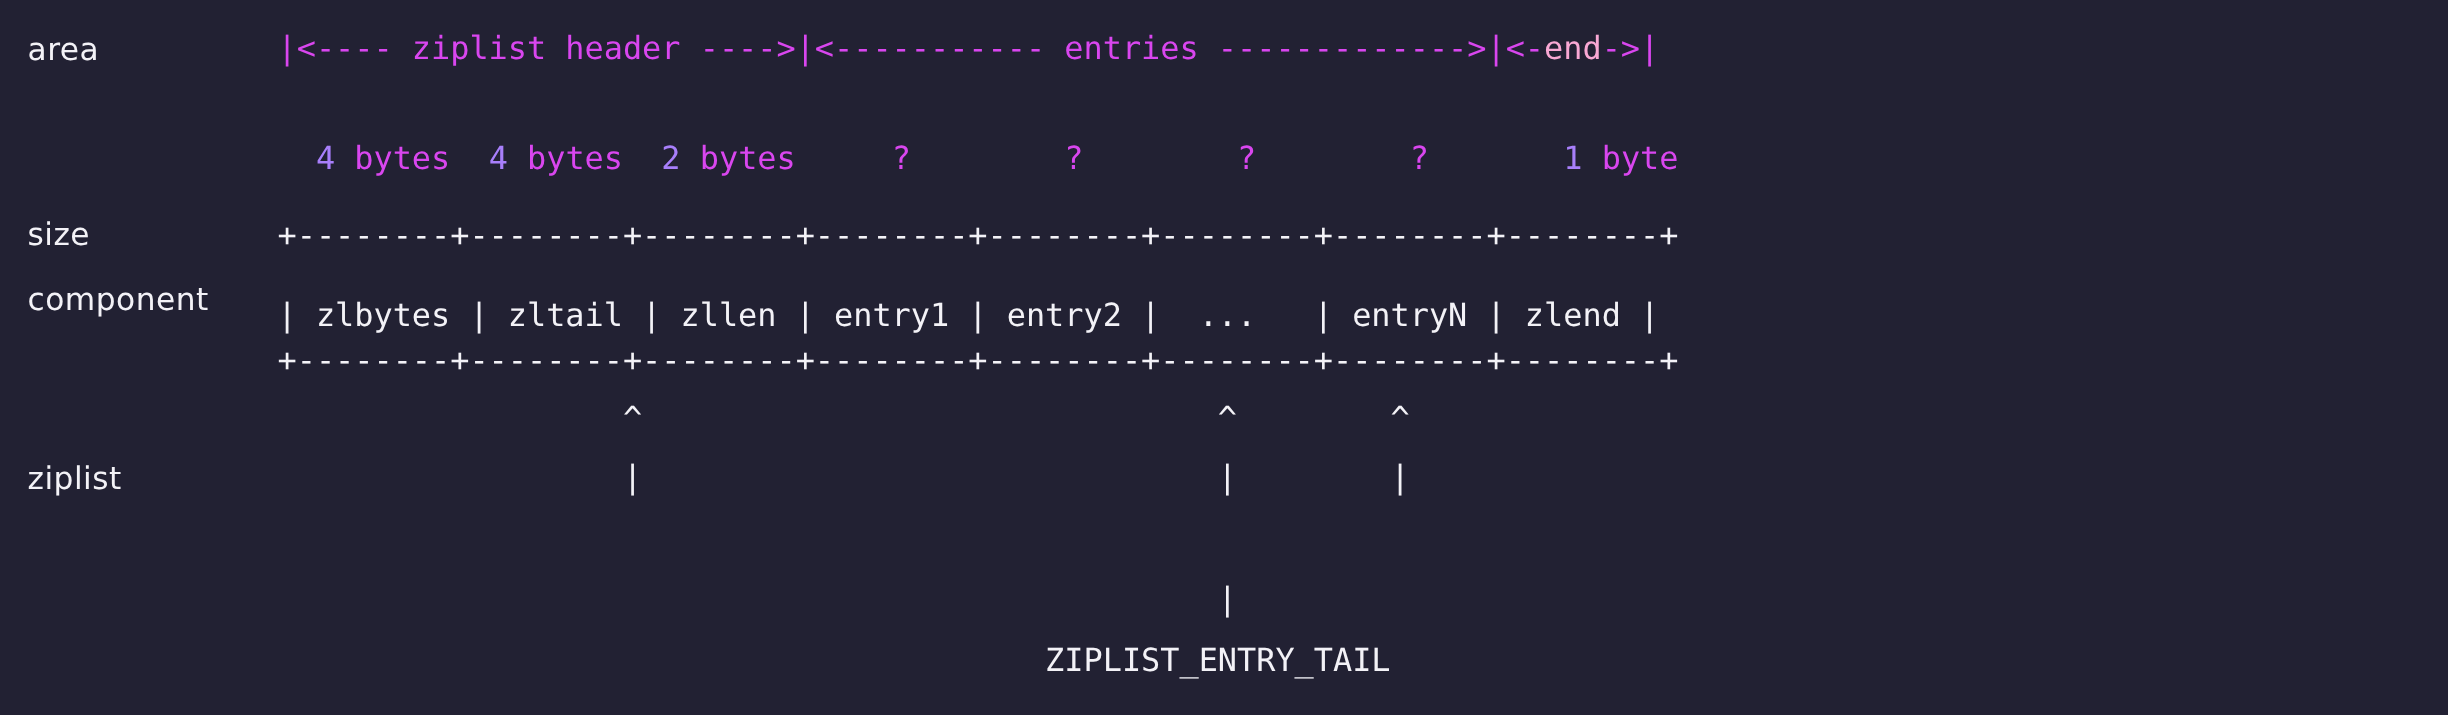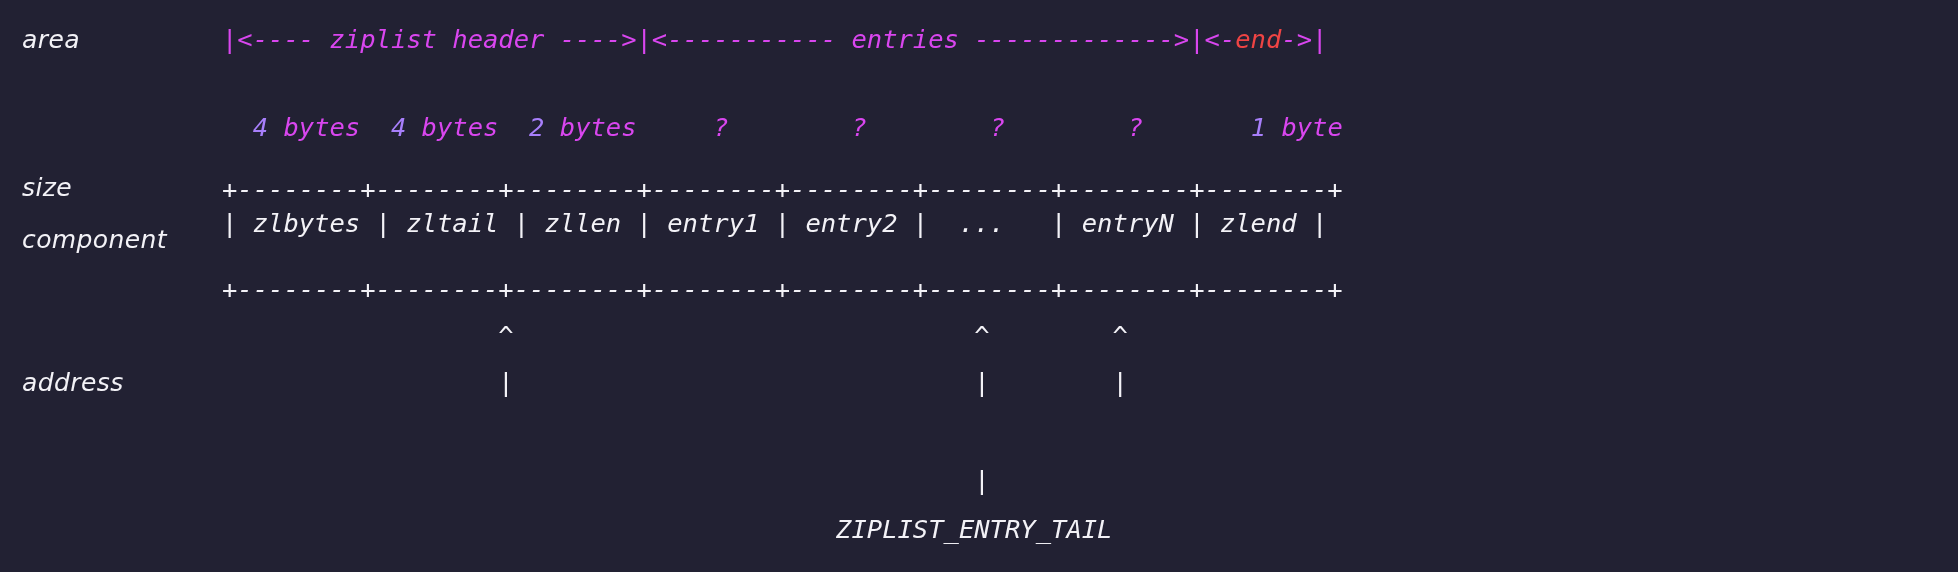"area" #page { font-style: italic -> none }
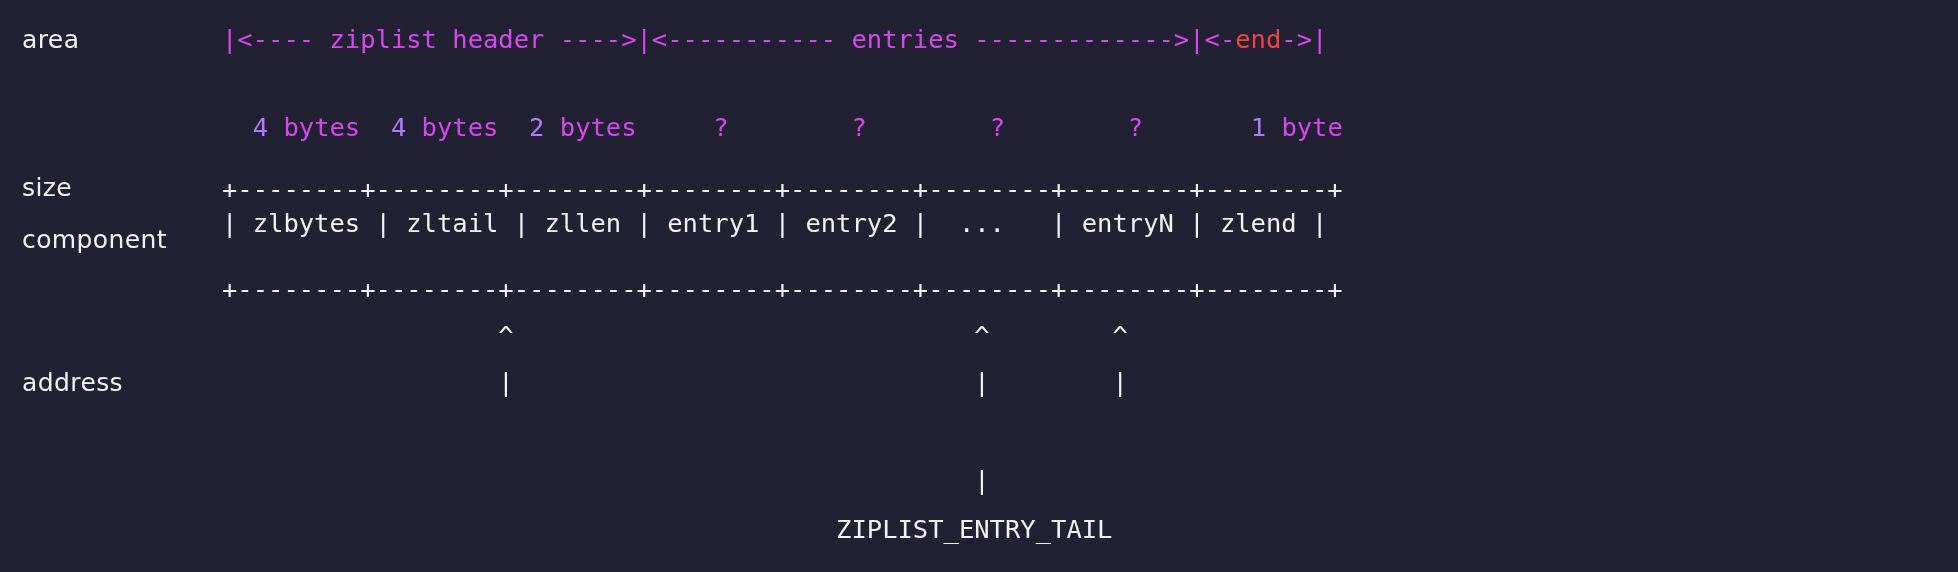"end" span.kw-end { color: #ef4444 -> #f9a8d4 }
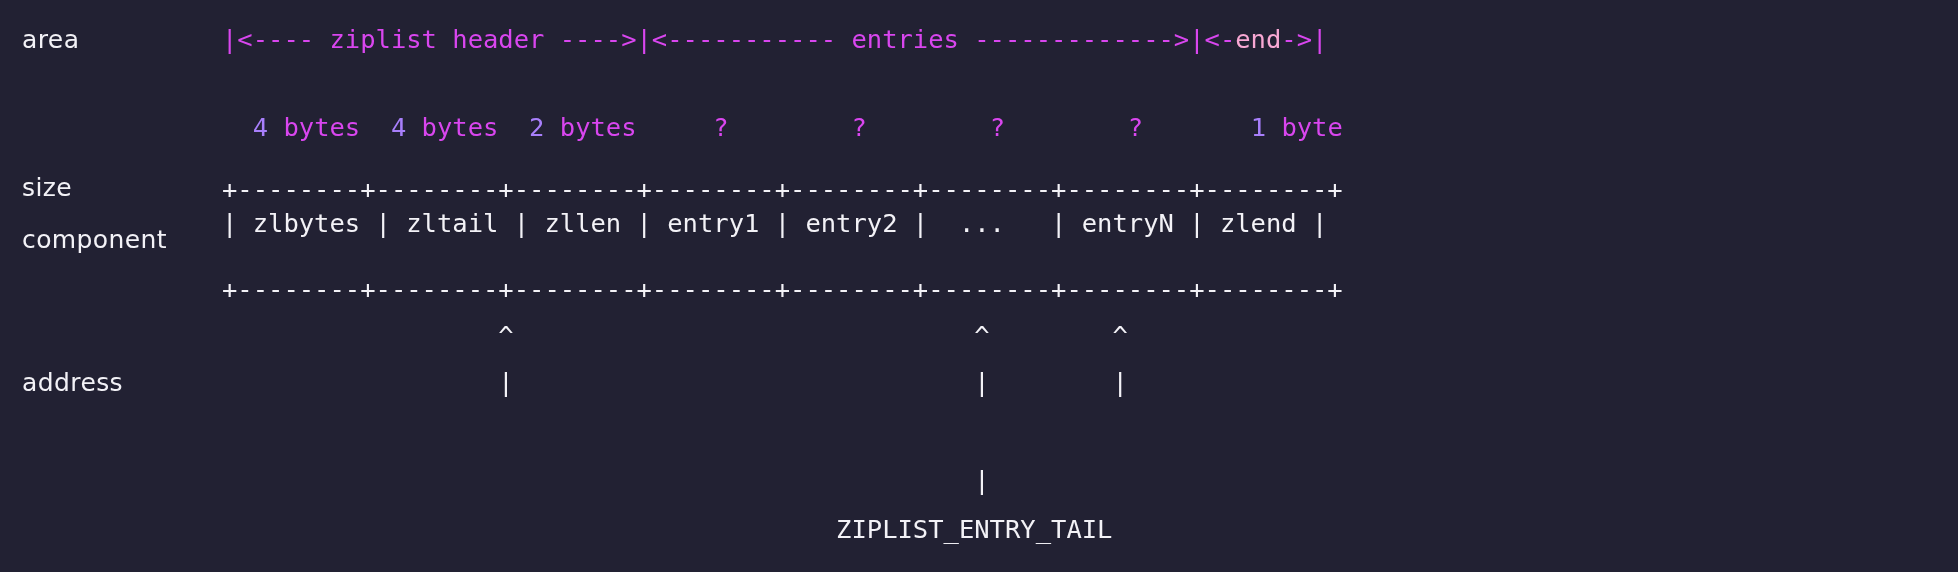"| zlbytes | zltail |" .line-comp { top: 211px -> 241px }
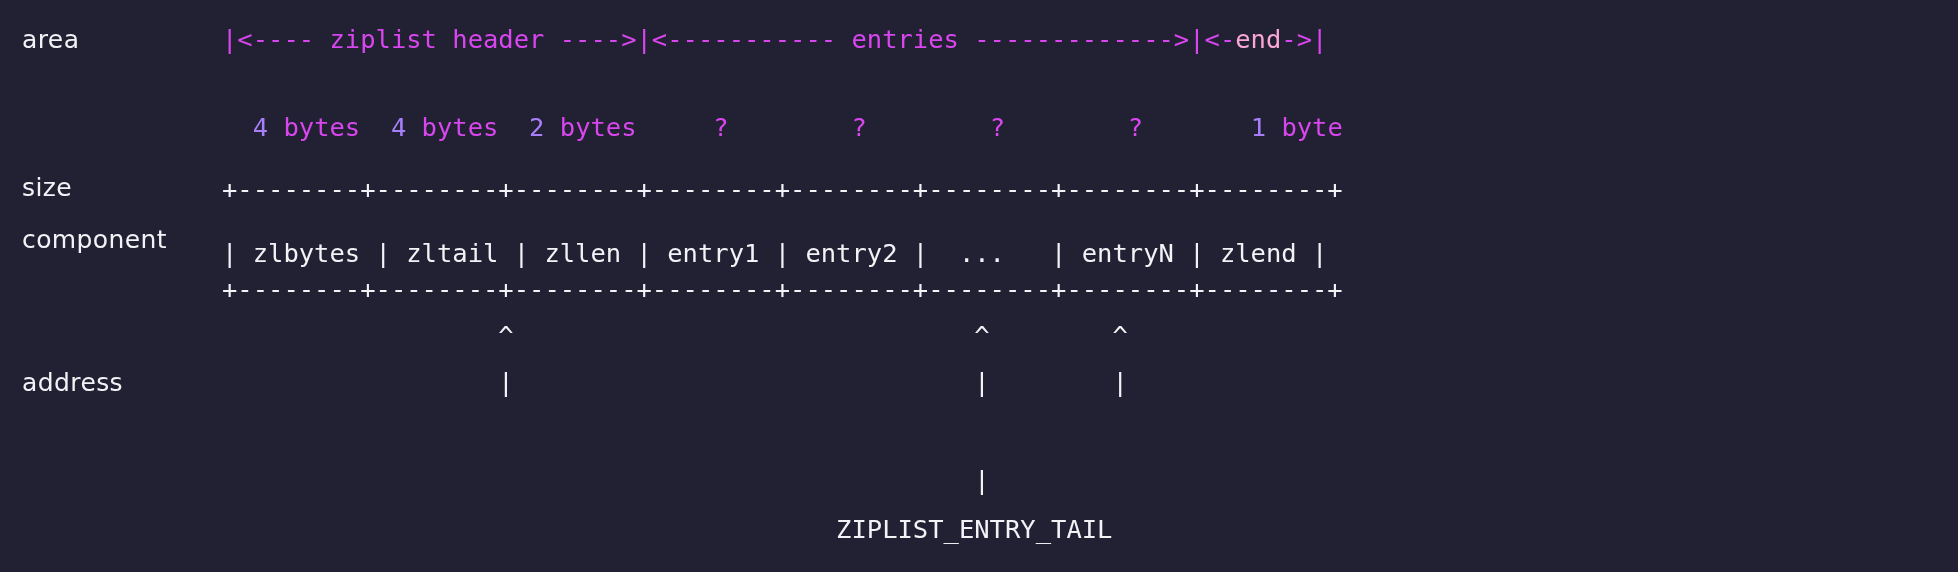"address" div.rowlabel { text: address -> ziplist }
